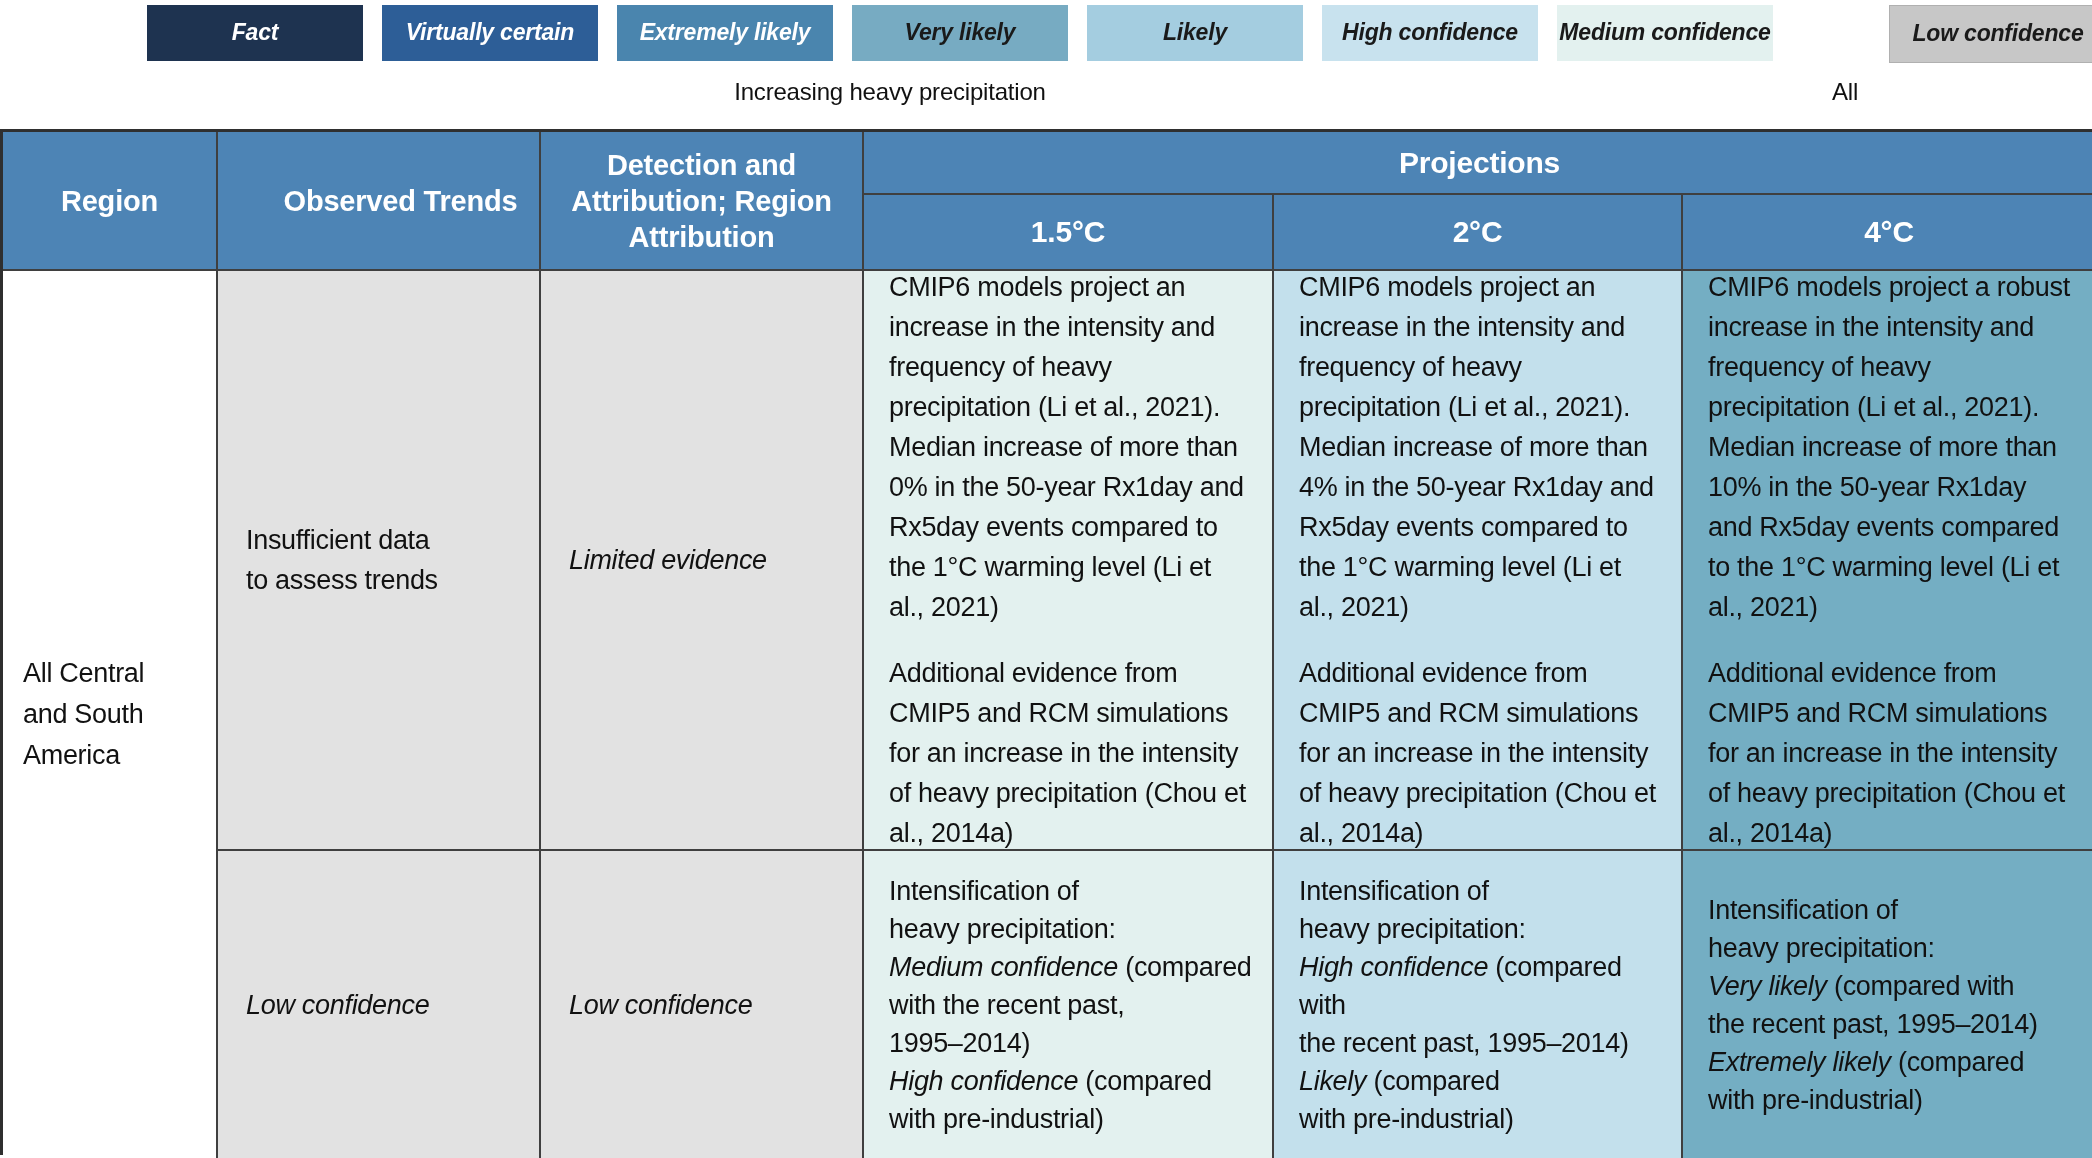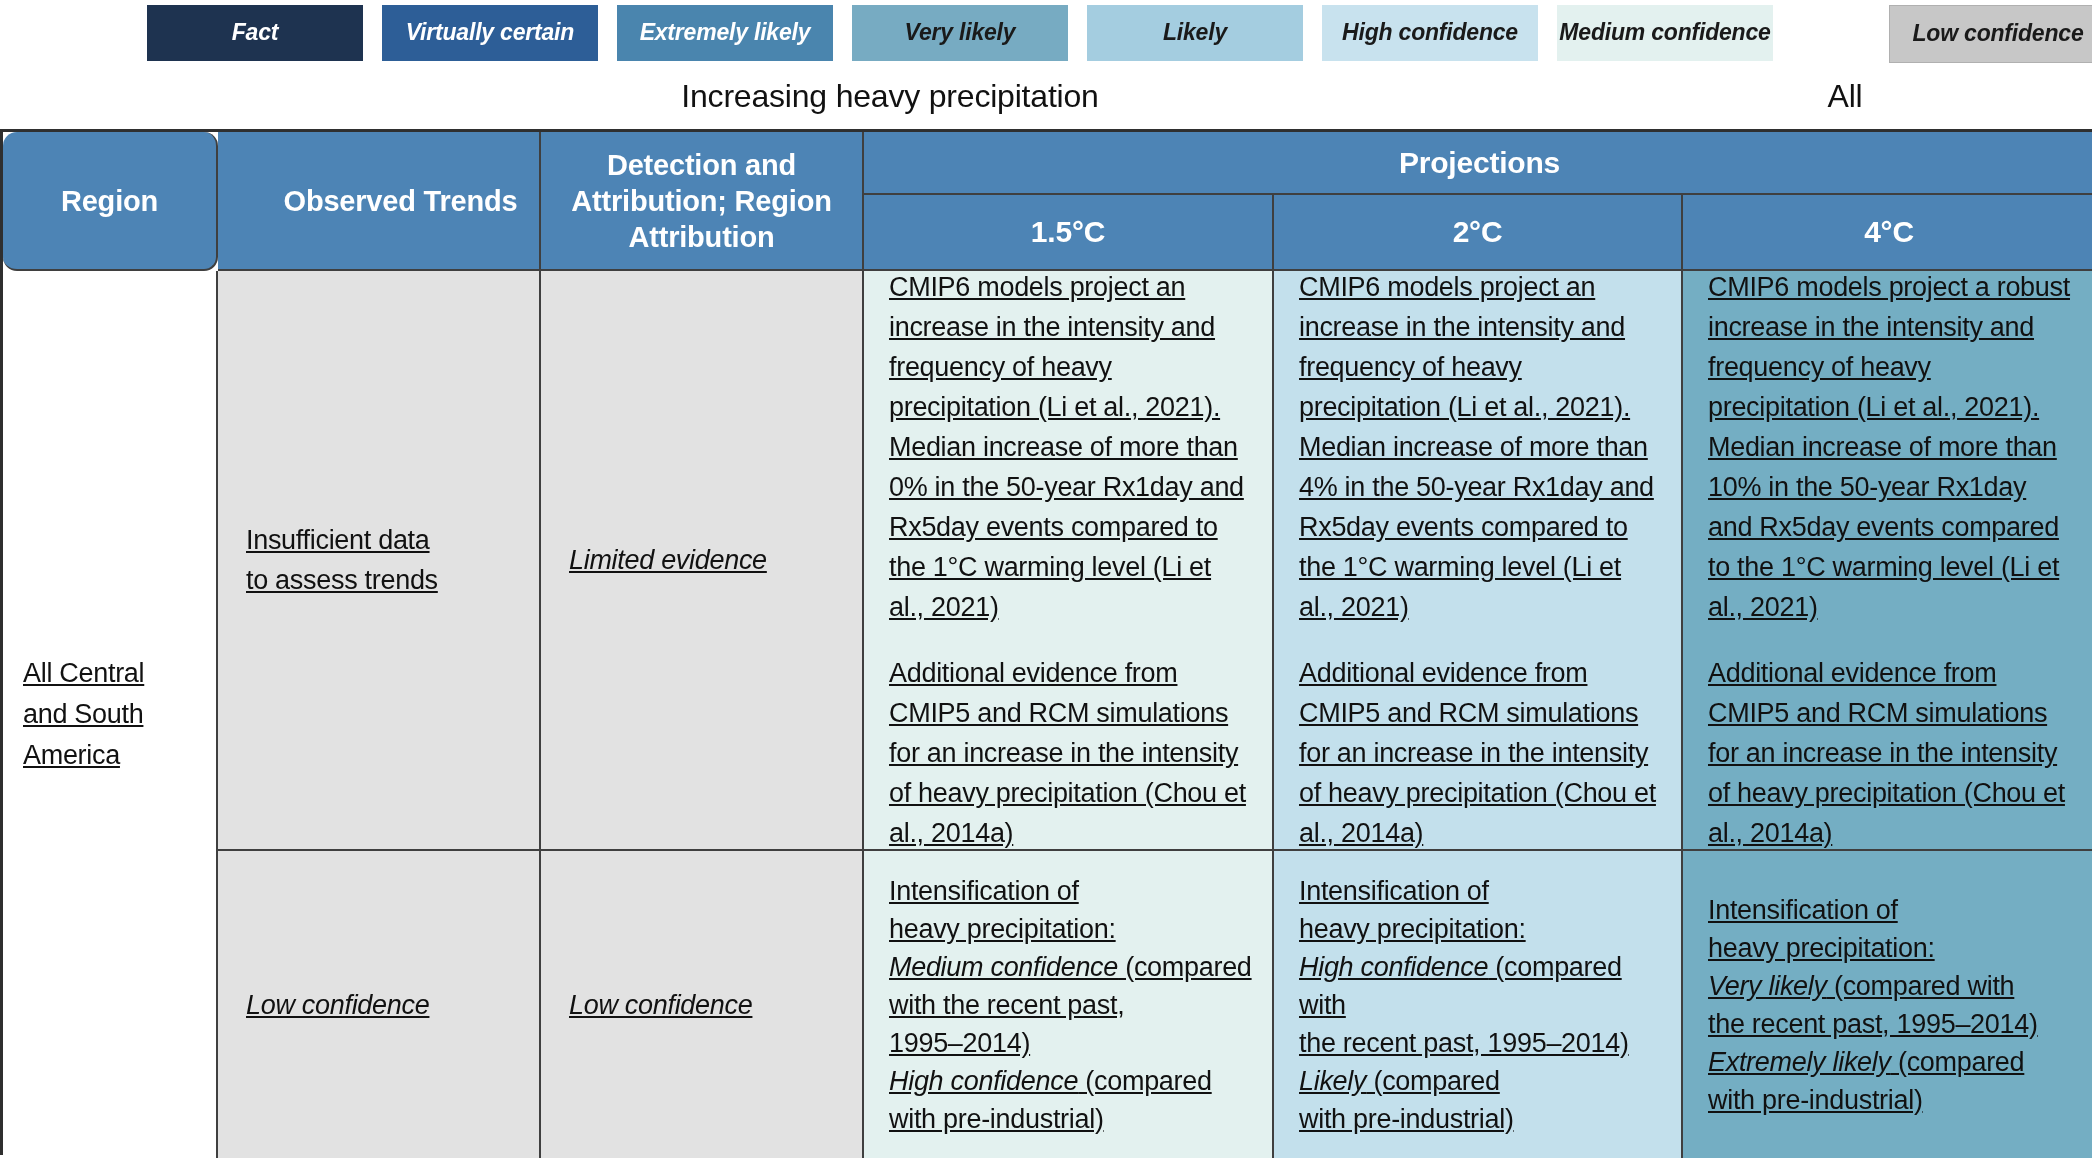"Increasing heavy precipitation" .legend-caption { font-size: 32px -> 24px }
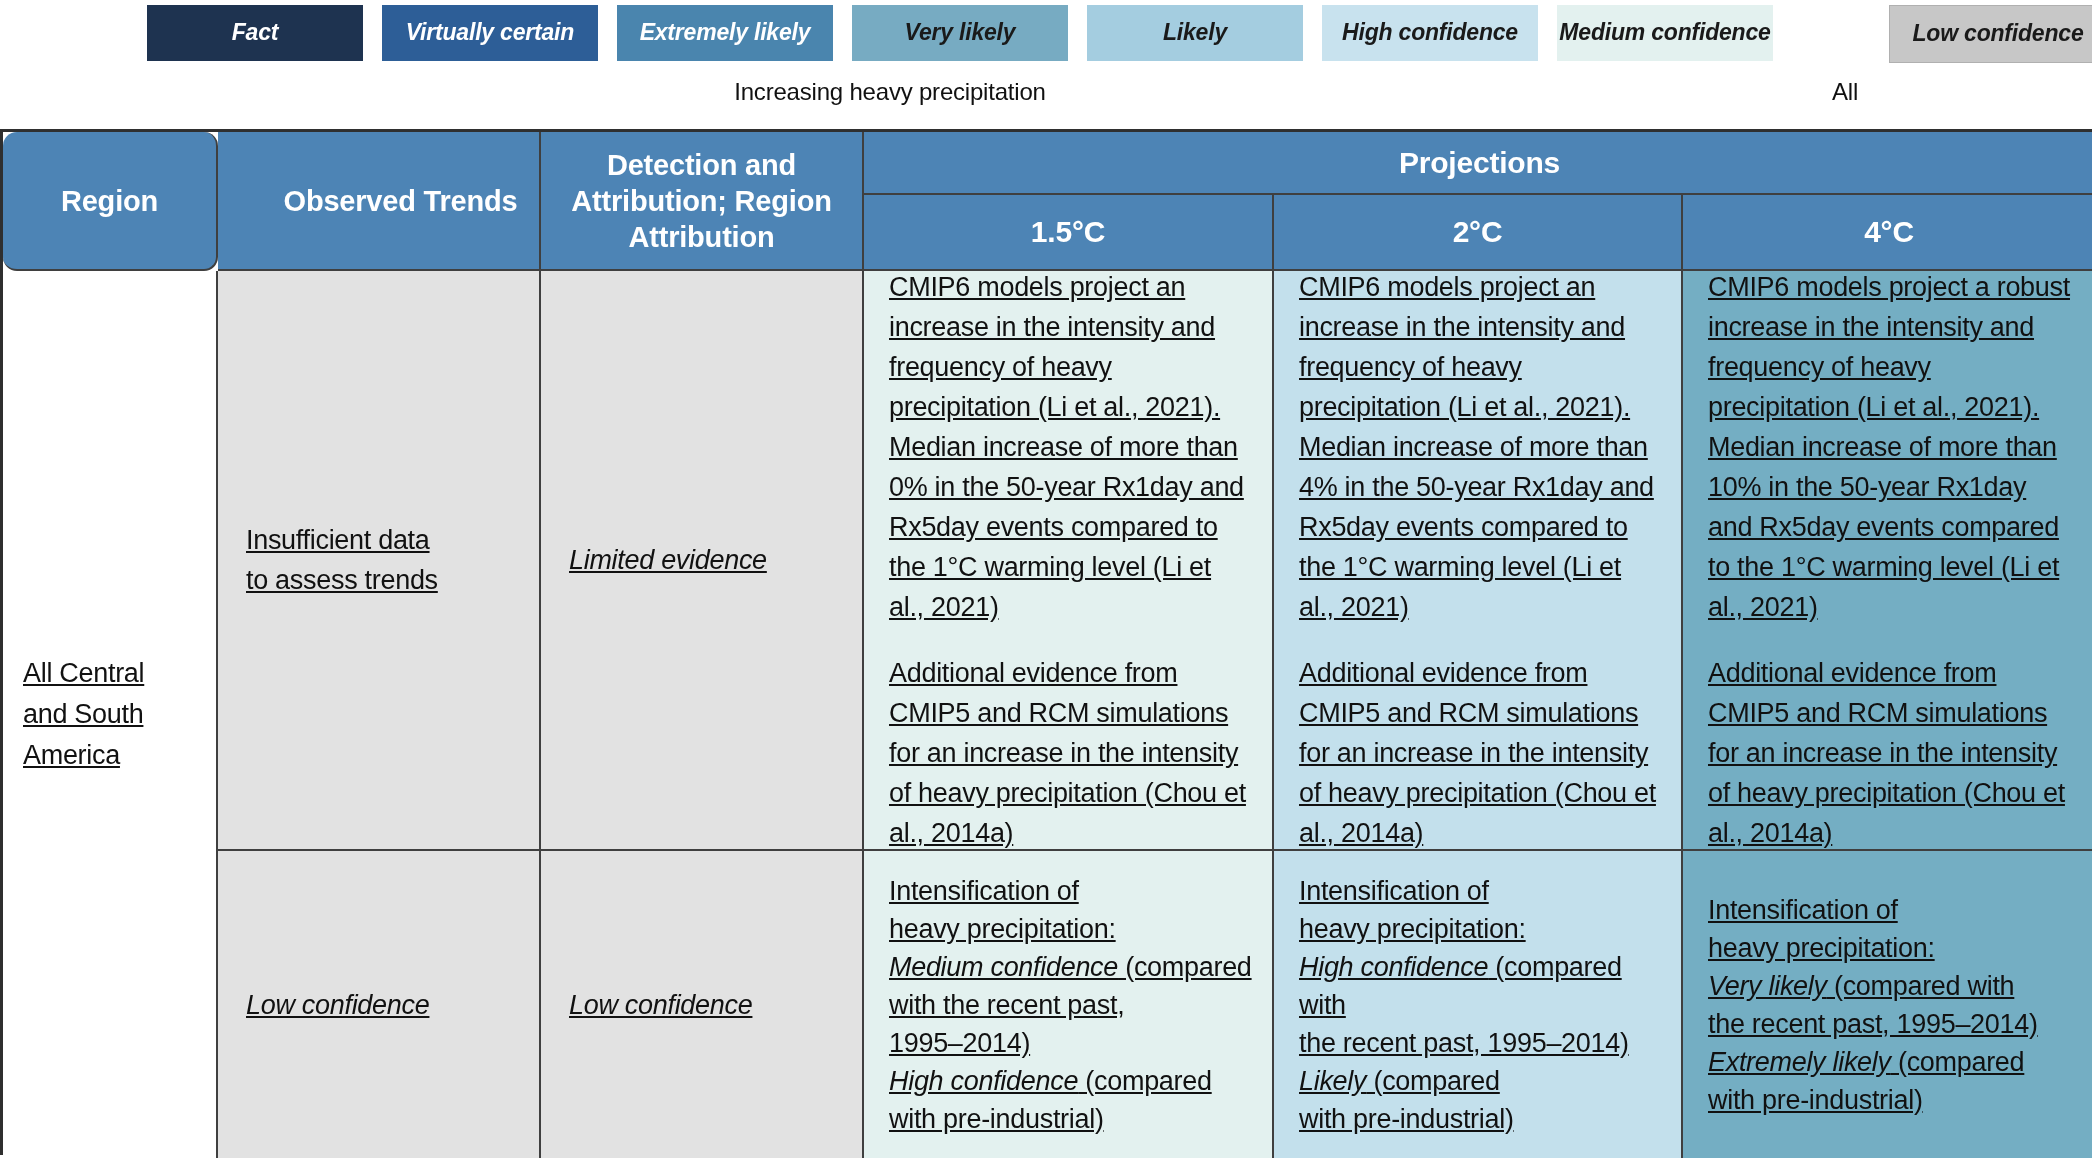"Region" div.cell { border-radius: 14px -> none }
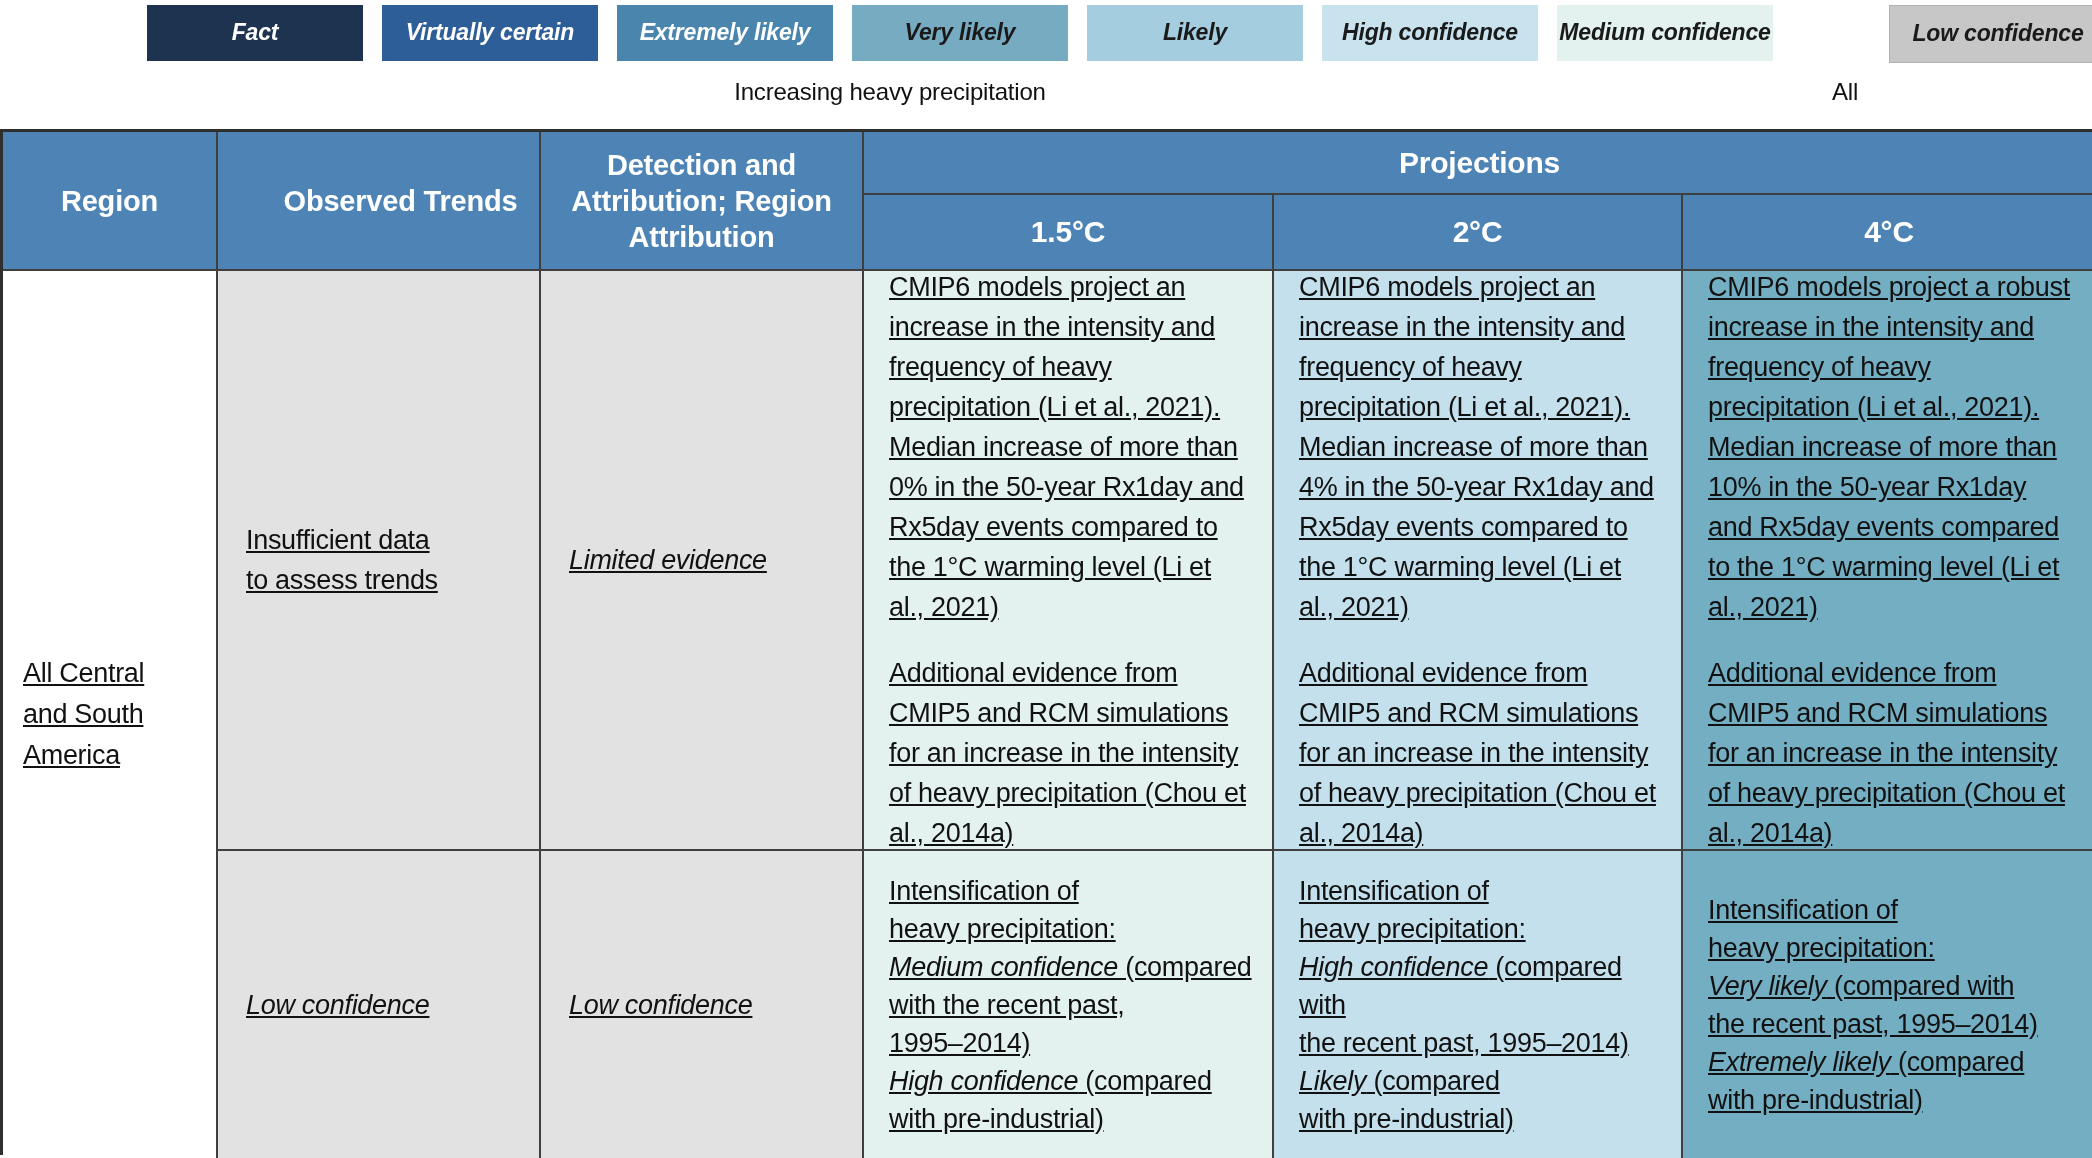"CMIP6 models project an increase" .body-cell { text-decoration: underline -> none }
